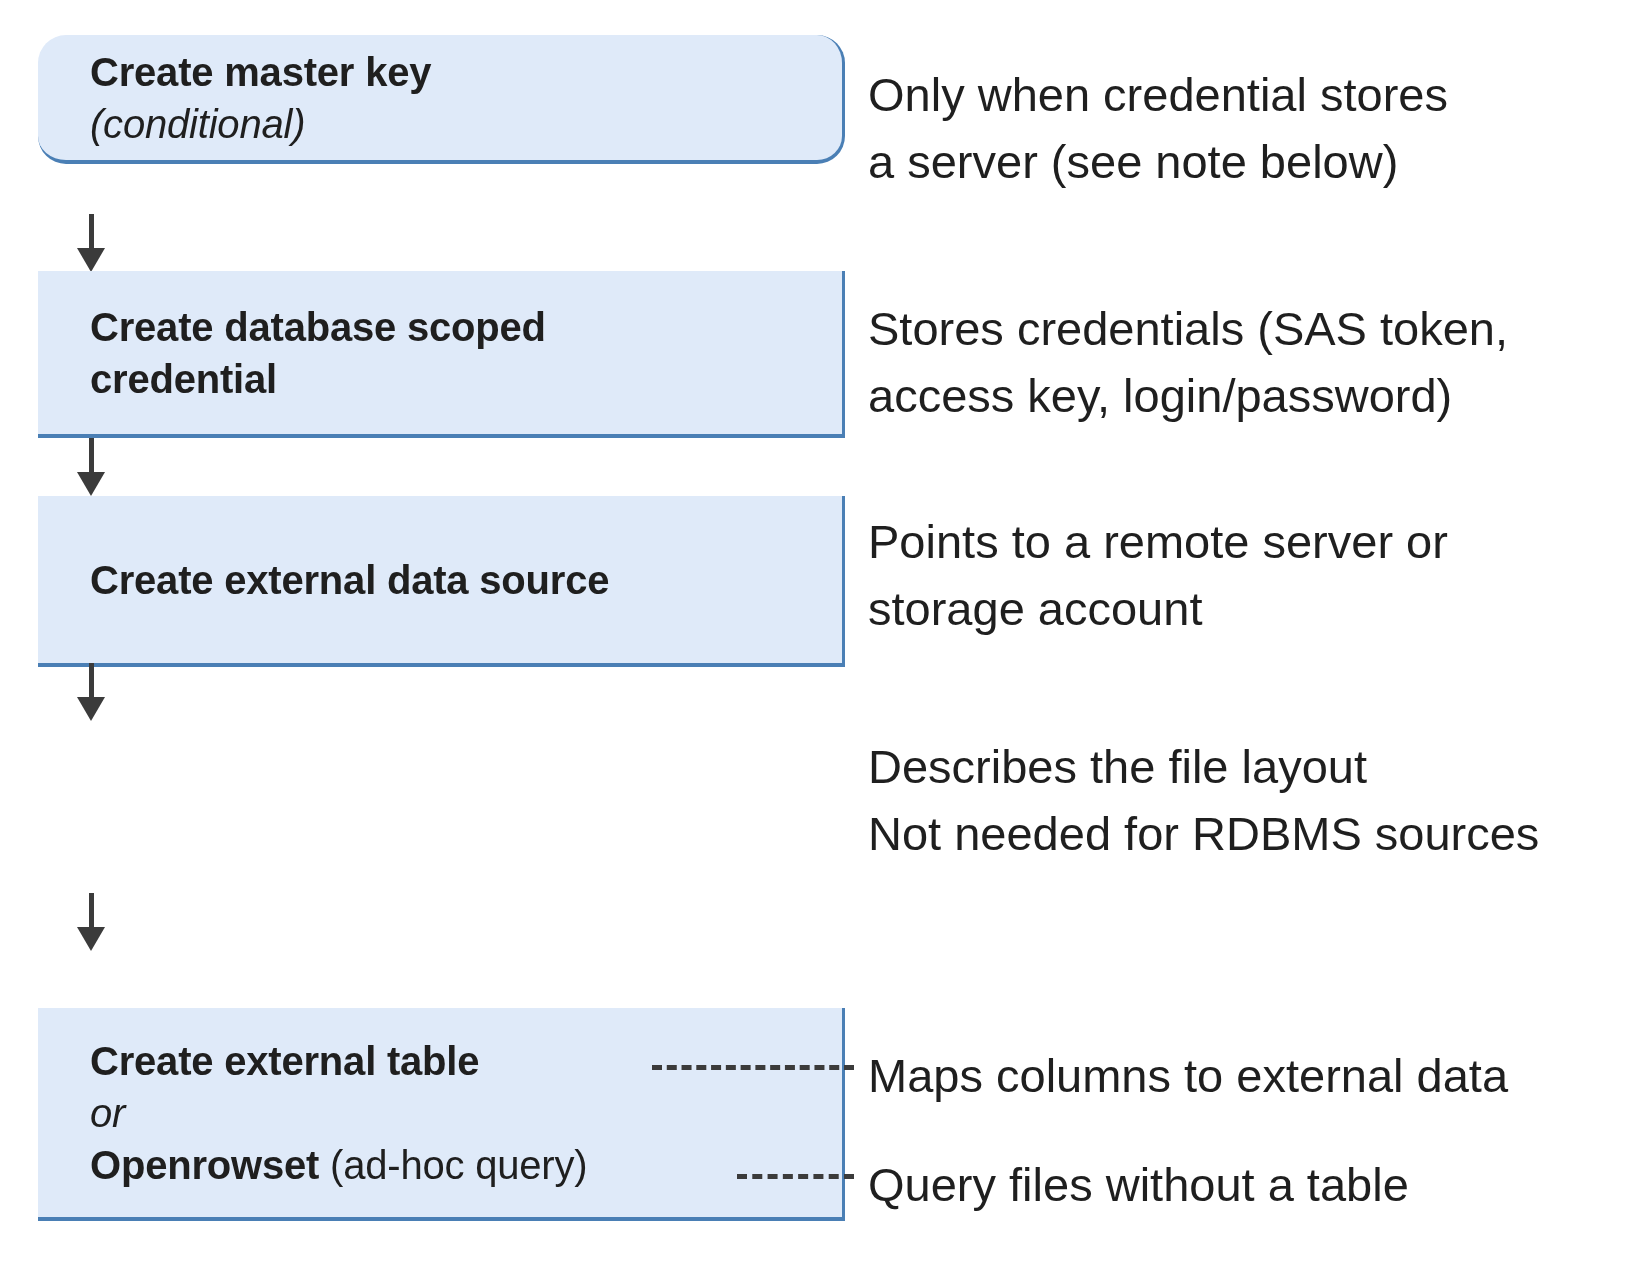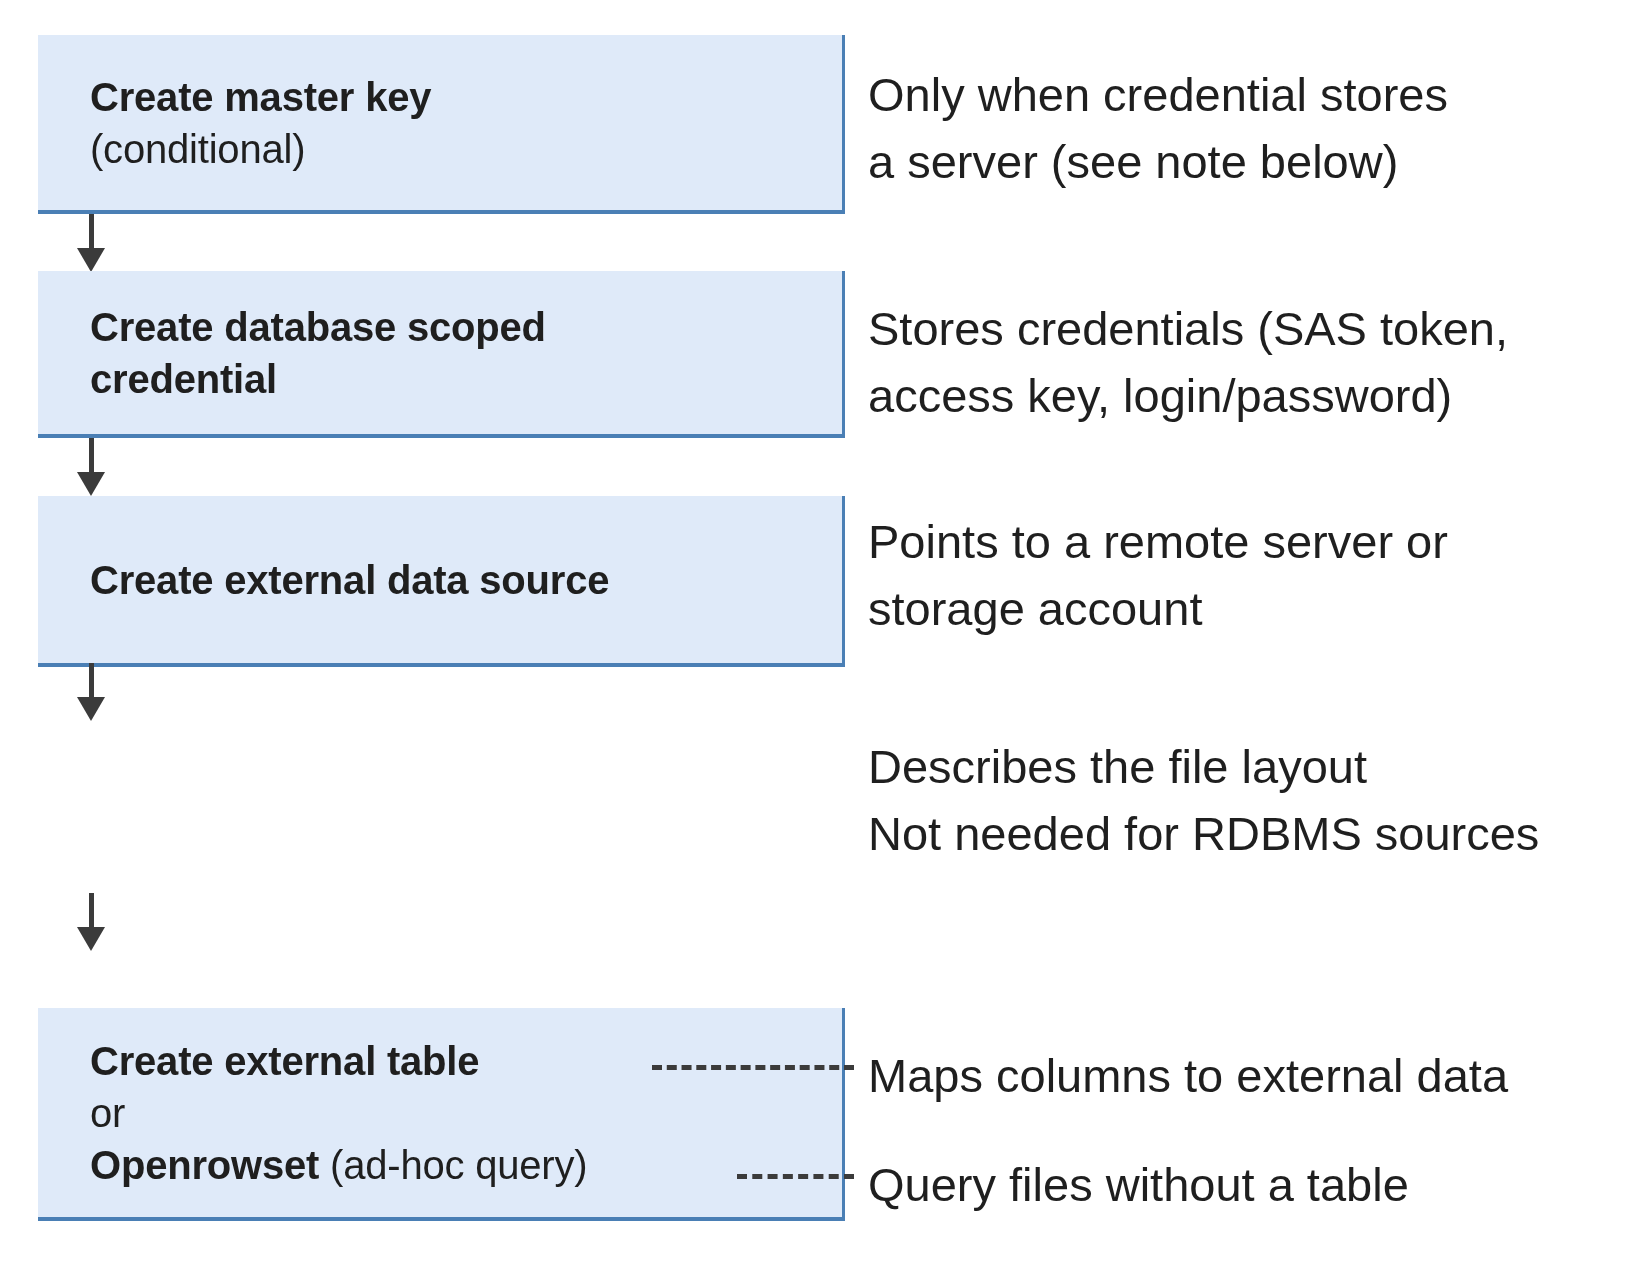"Create master key" div.flow-box { border-radius: none -> 28px; height: 179px -> 129px }
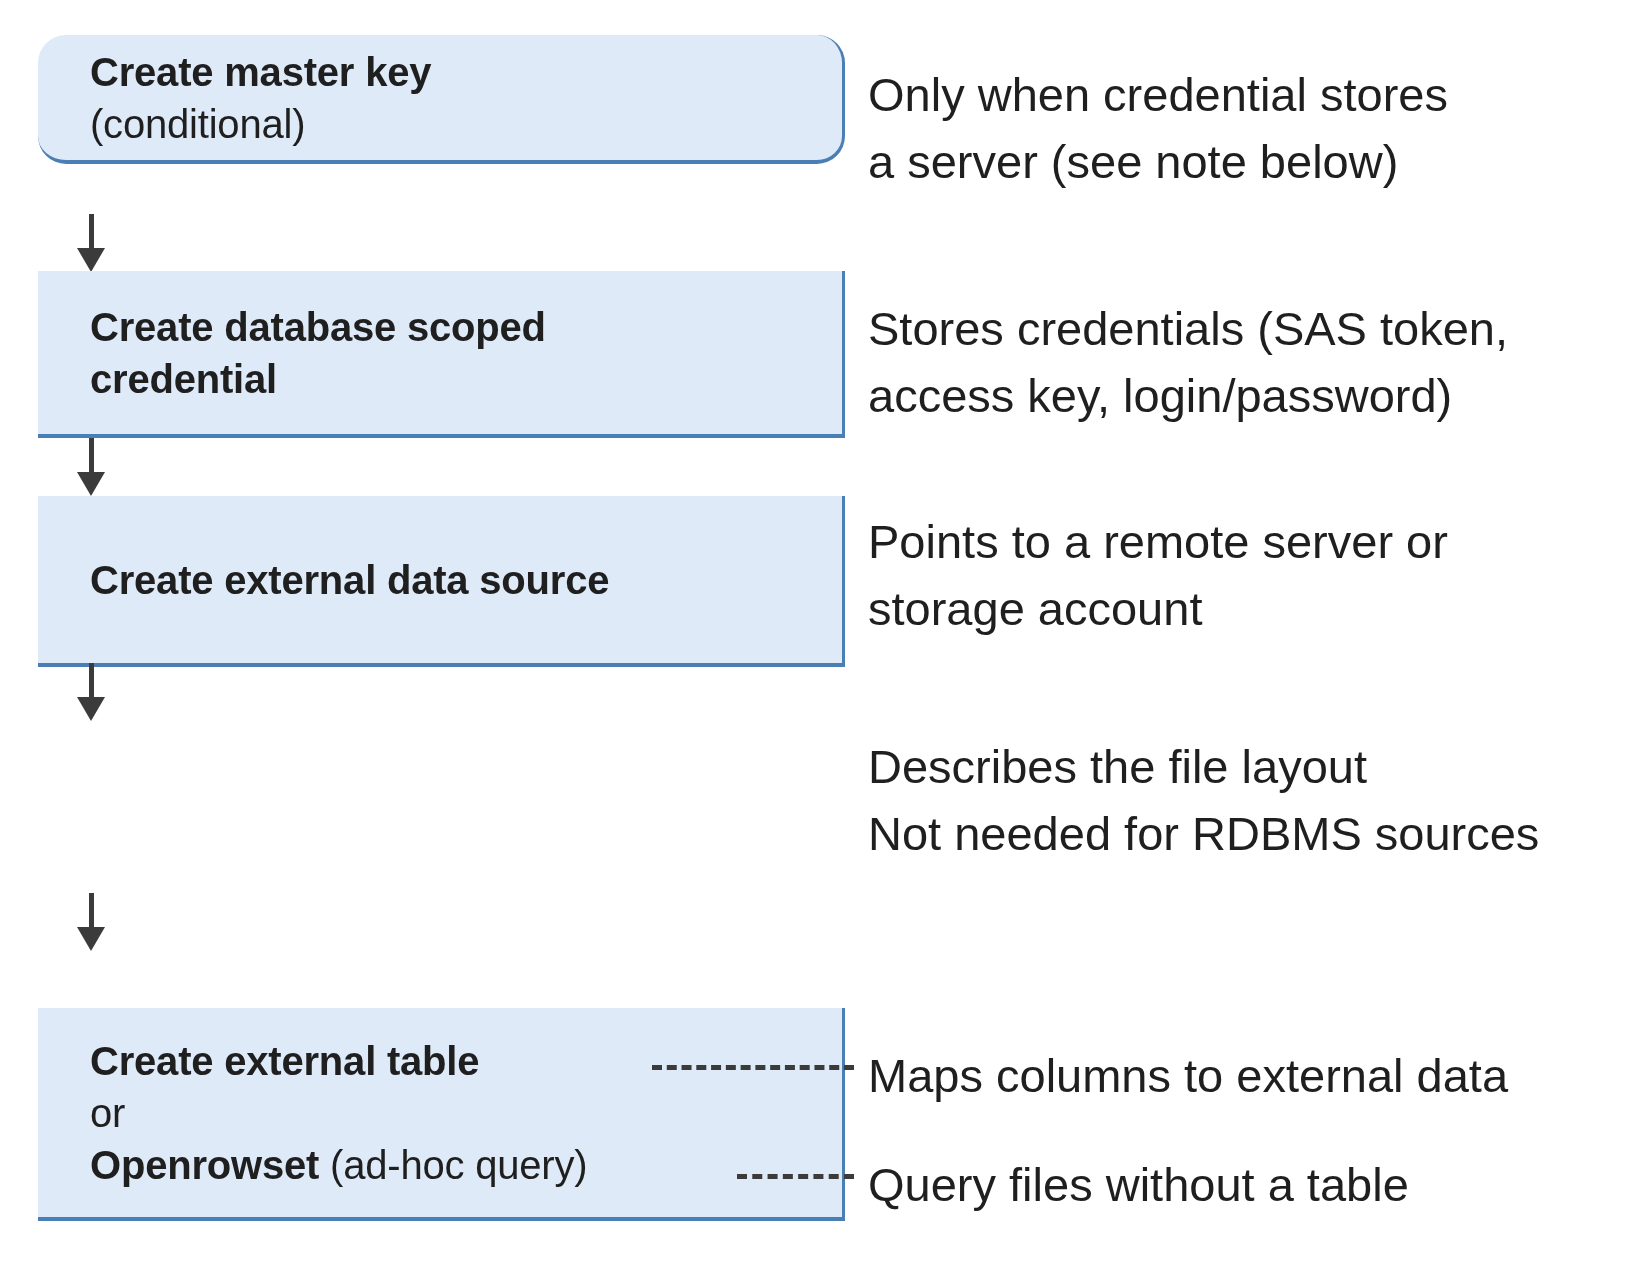"(conditional)" .box-line.reg { font-style: none -> italic }
